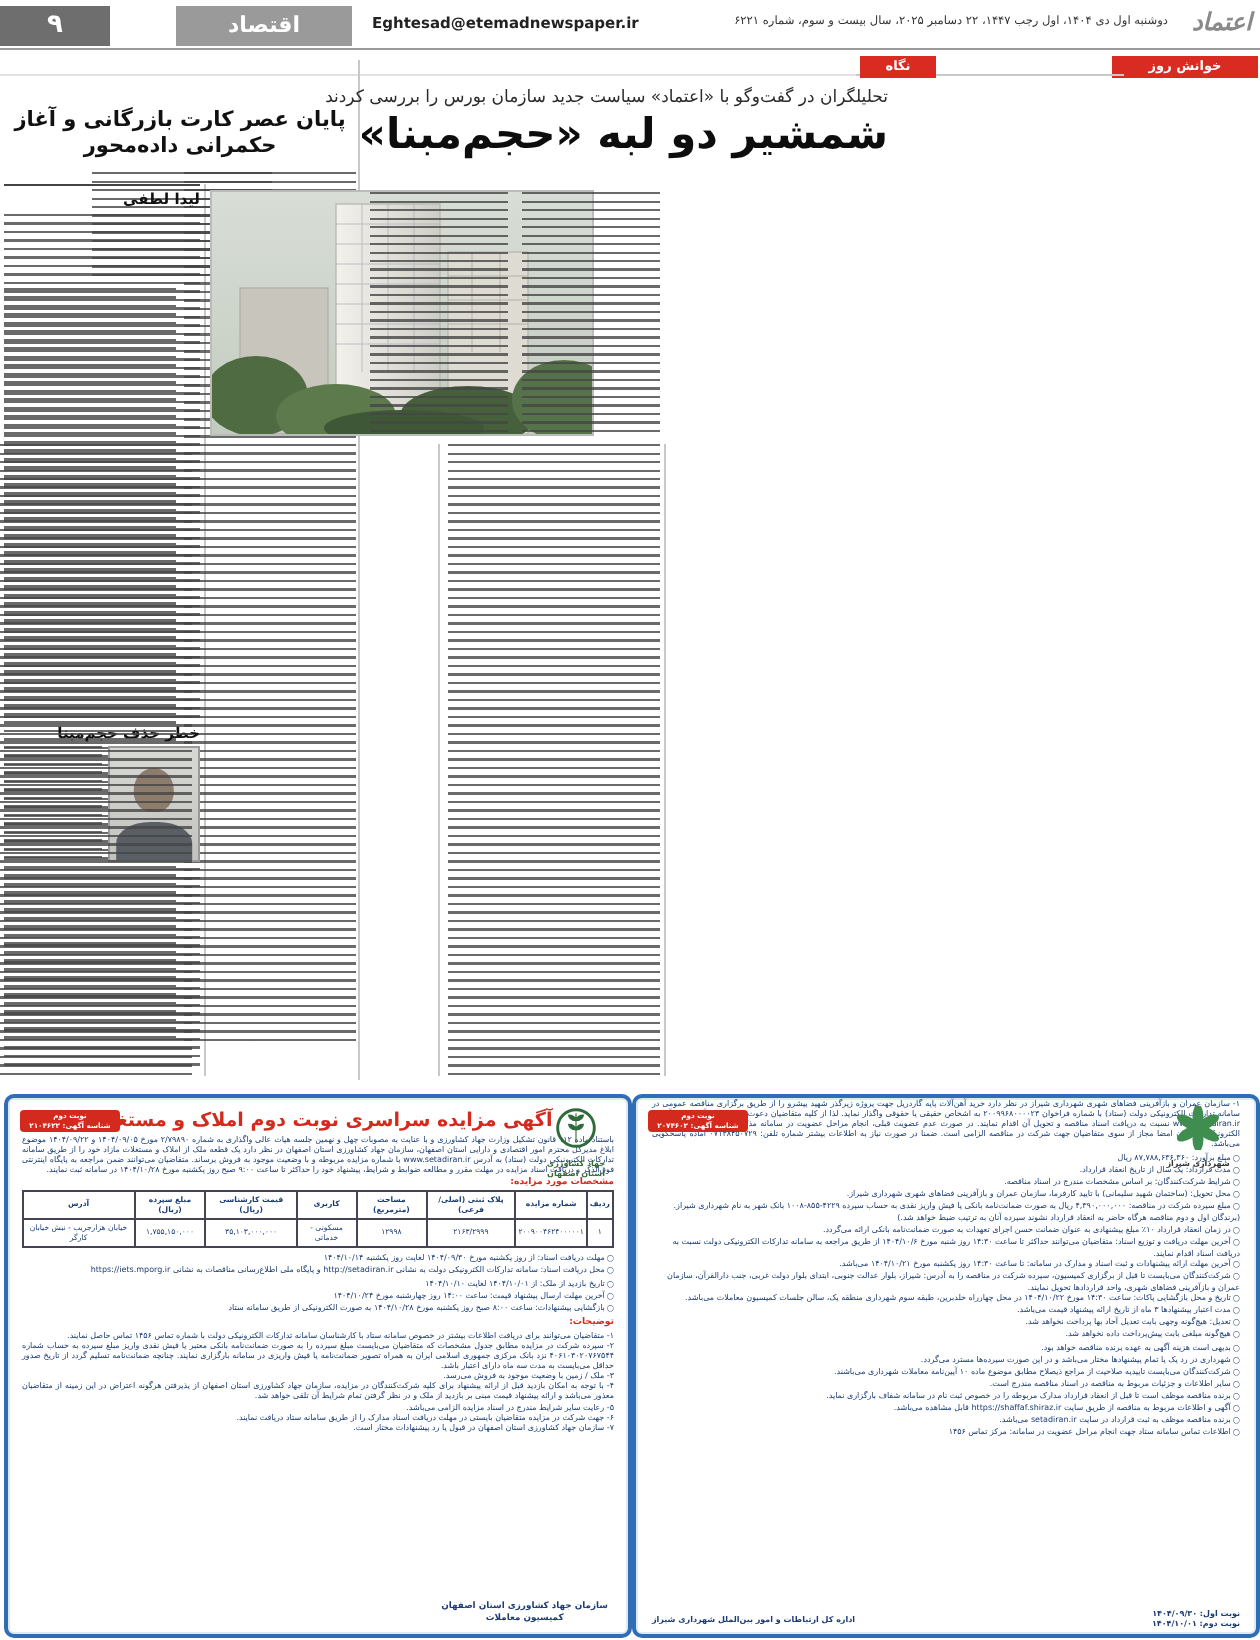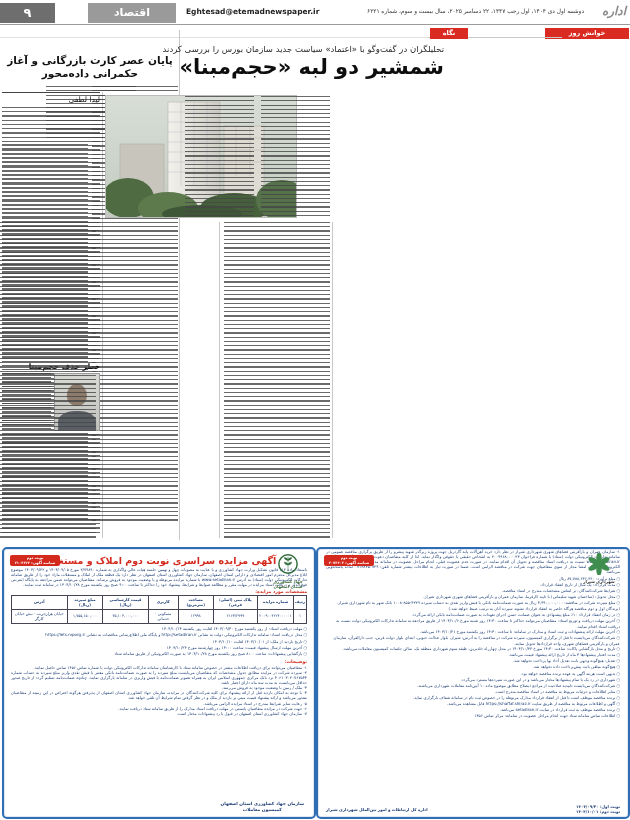"اداره" div.brand { text: اداره -> اعتماد }
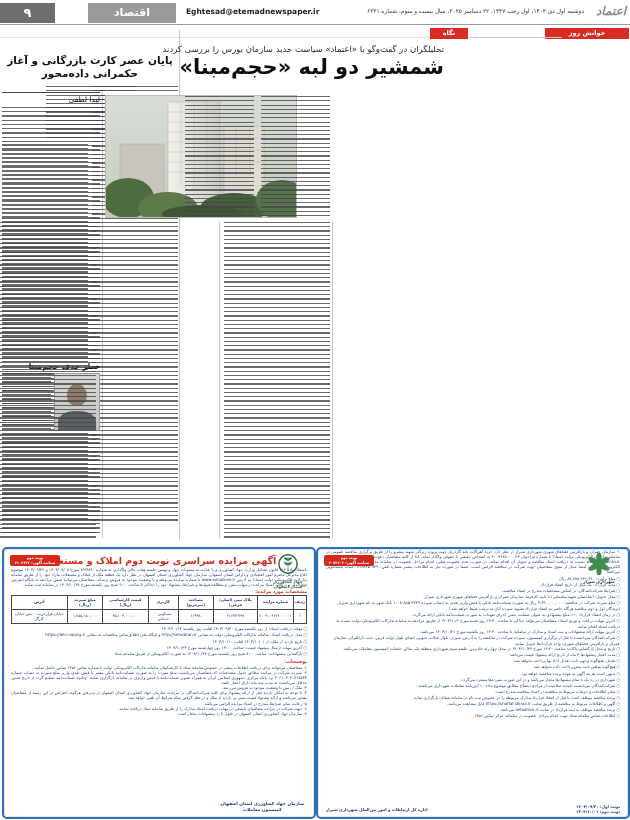"خوانش روز" .tag-right { width: 84px -> 73px }
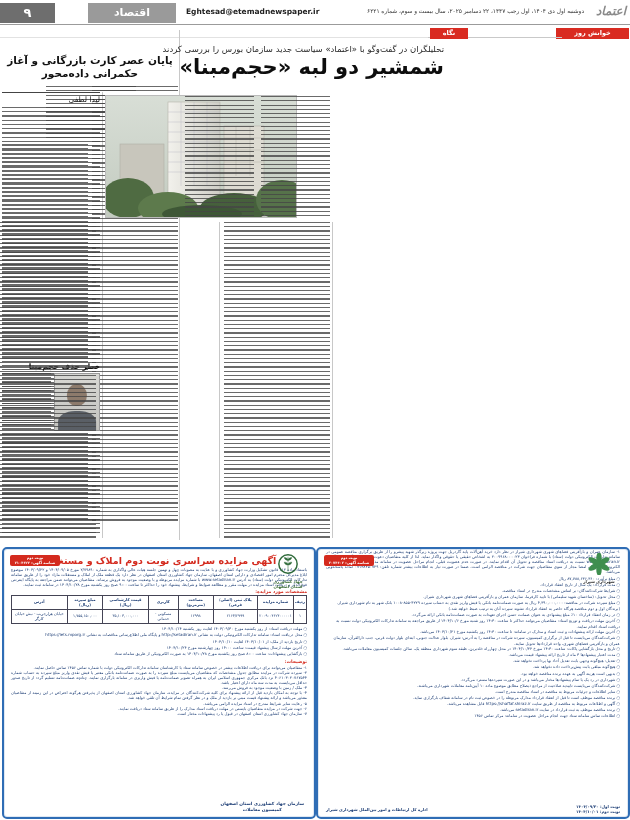"لیدا لطفی" .byline { font-weight: normal -> bold }
